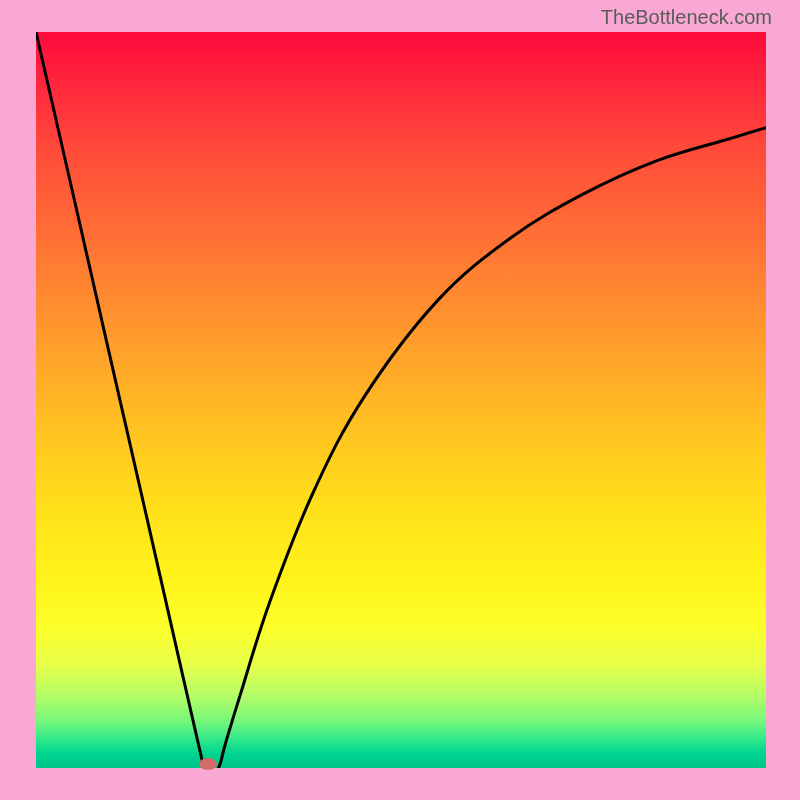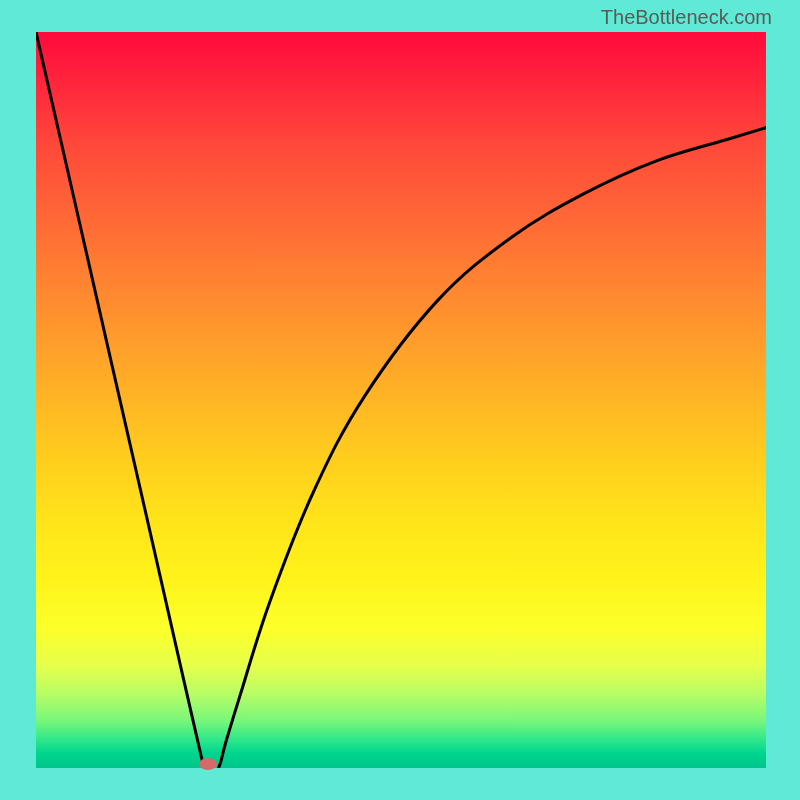"TheBottleneck.com" .frame { background: #5eead4 -> #f9a8d4 }
